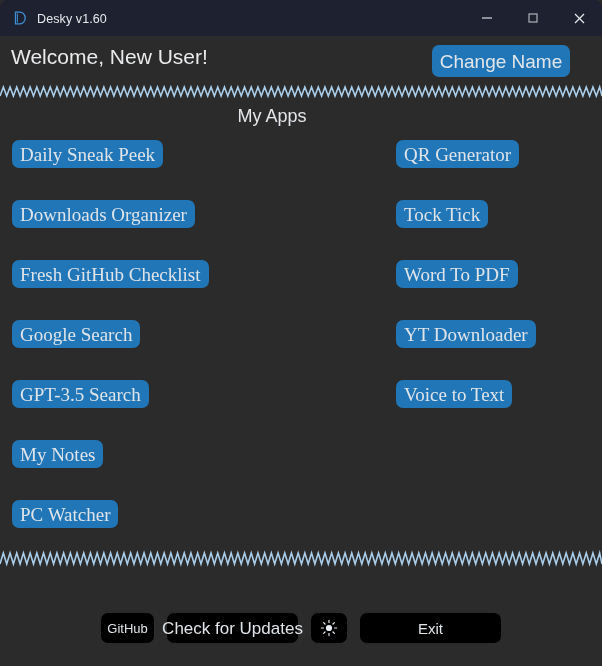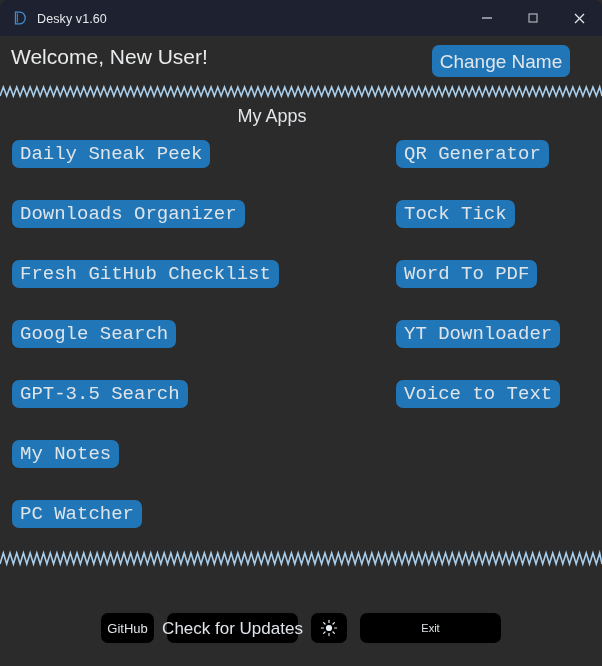"Daily Sneak Peek" .app-button { font-family: Liberation Mono, monospace -> Liberation Serif, serif }
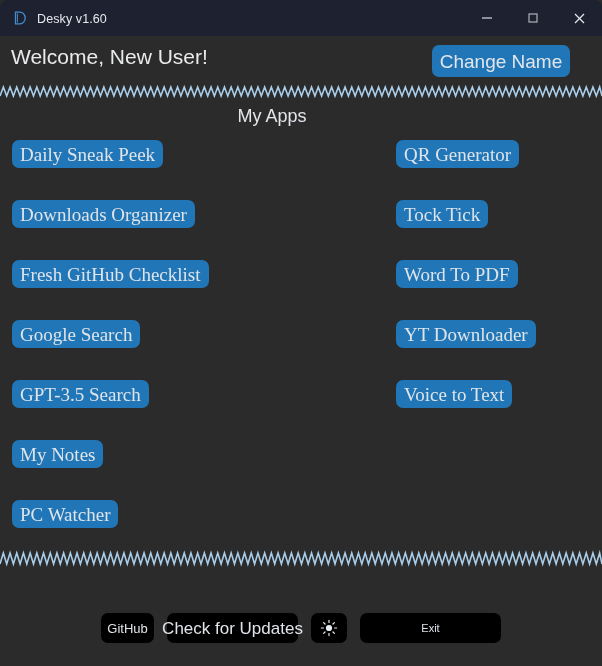"Exit" #exit-button { font-size: 11px -> 15px }
